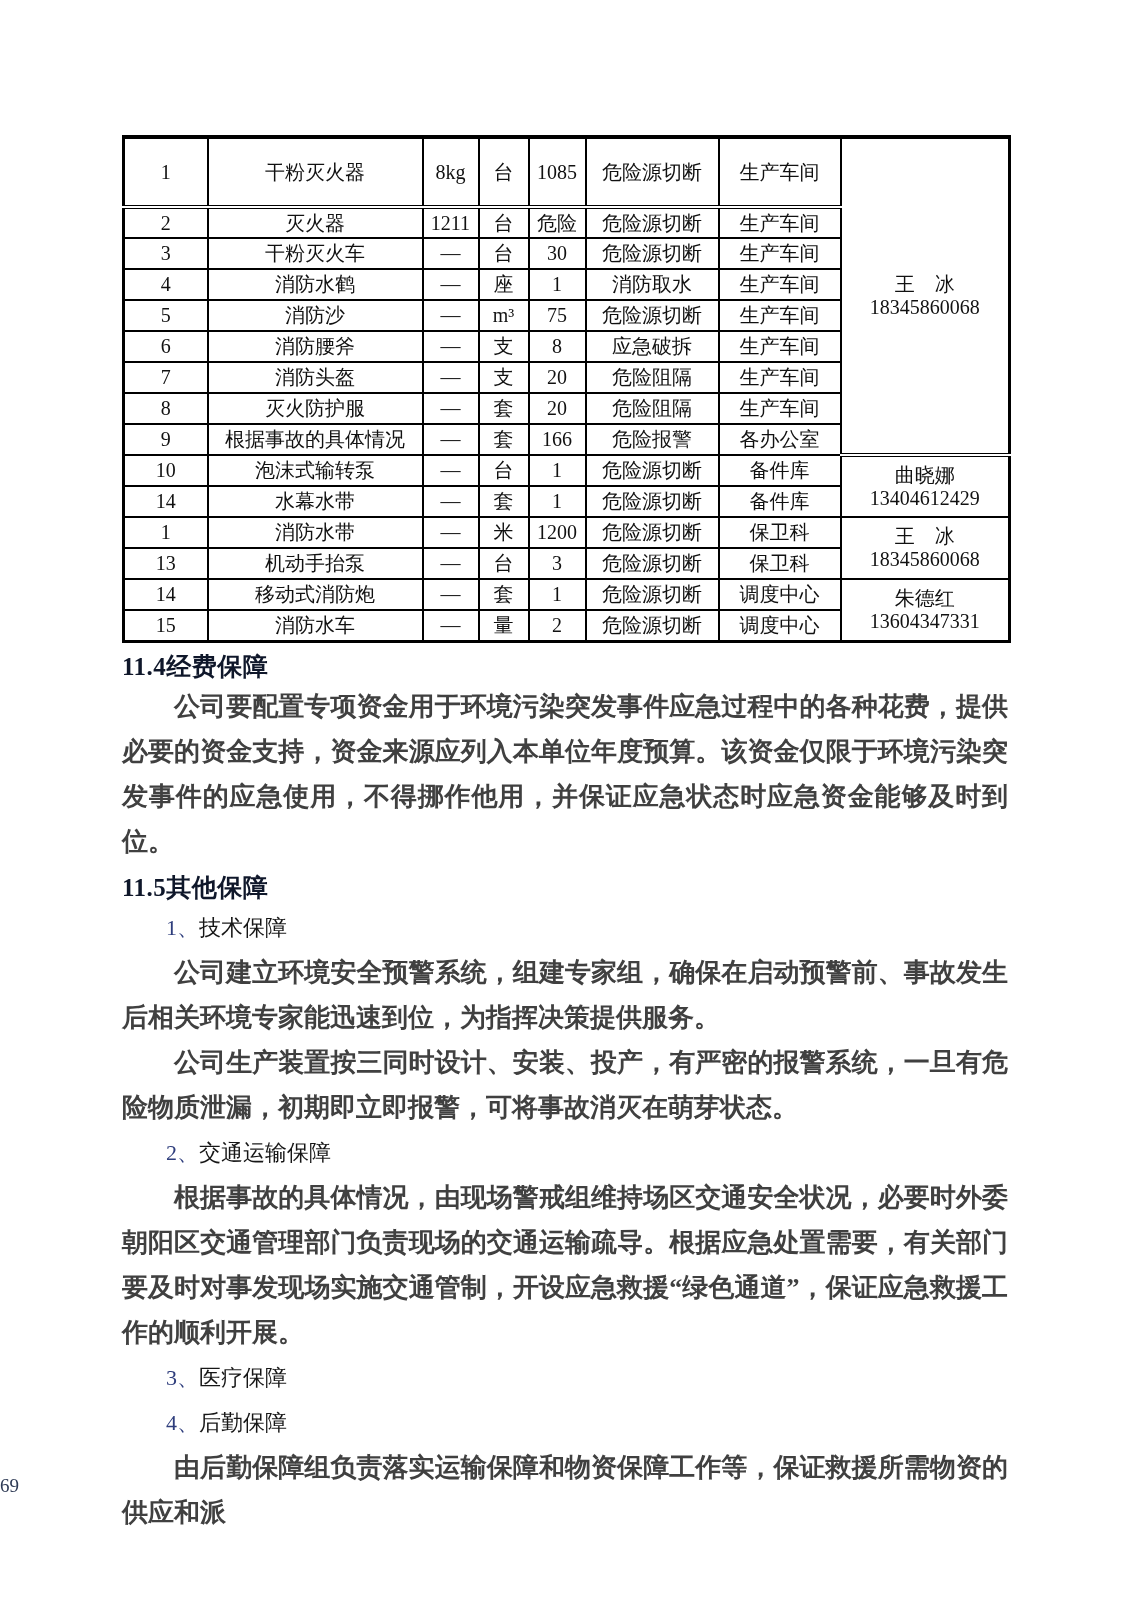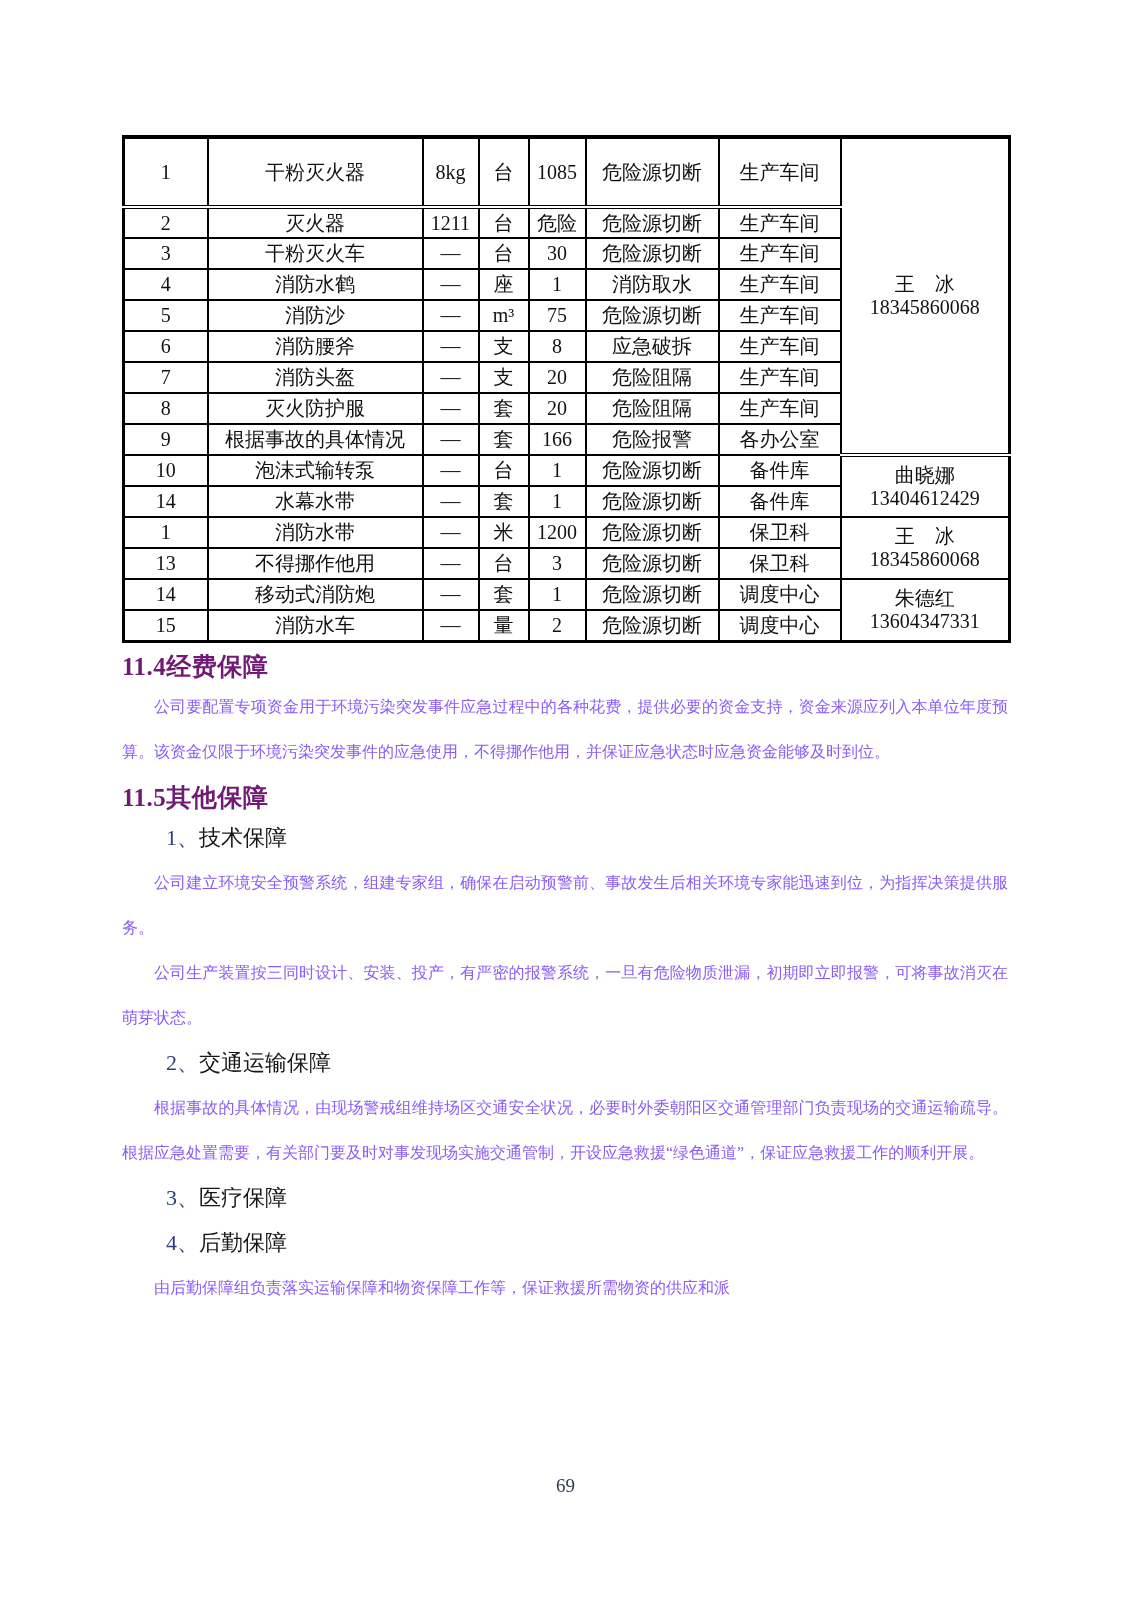"不得挪作他用" td { text: 不得挪作他用 -> 机动手抬泵 }
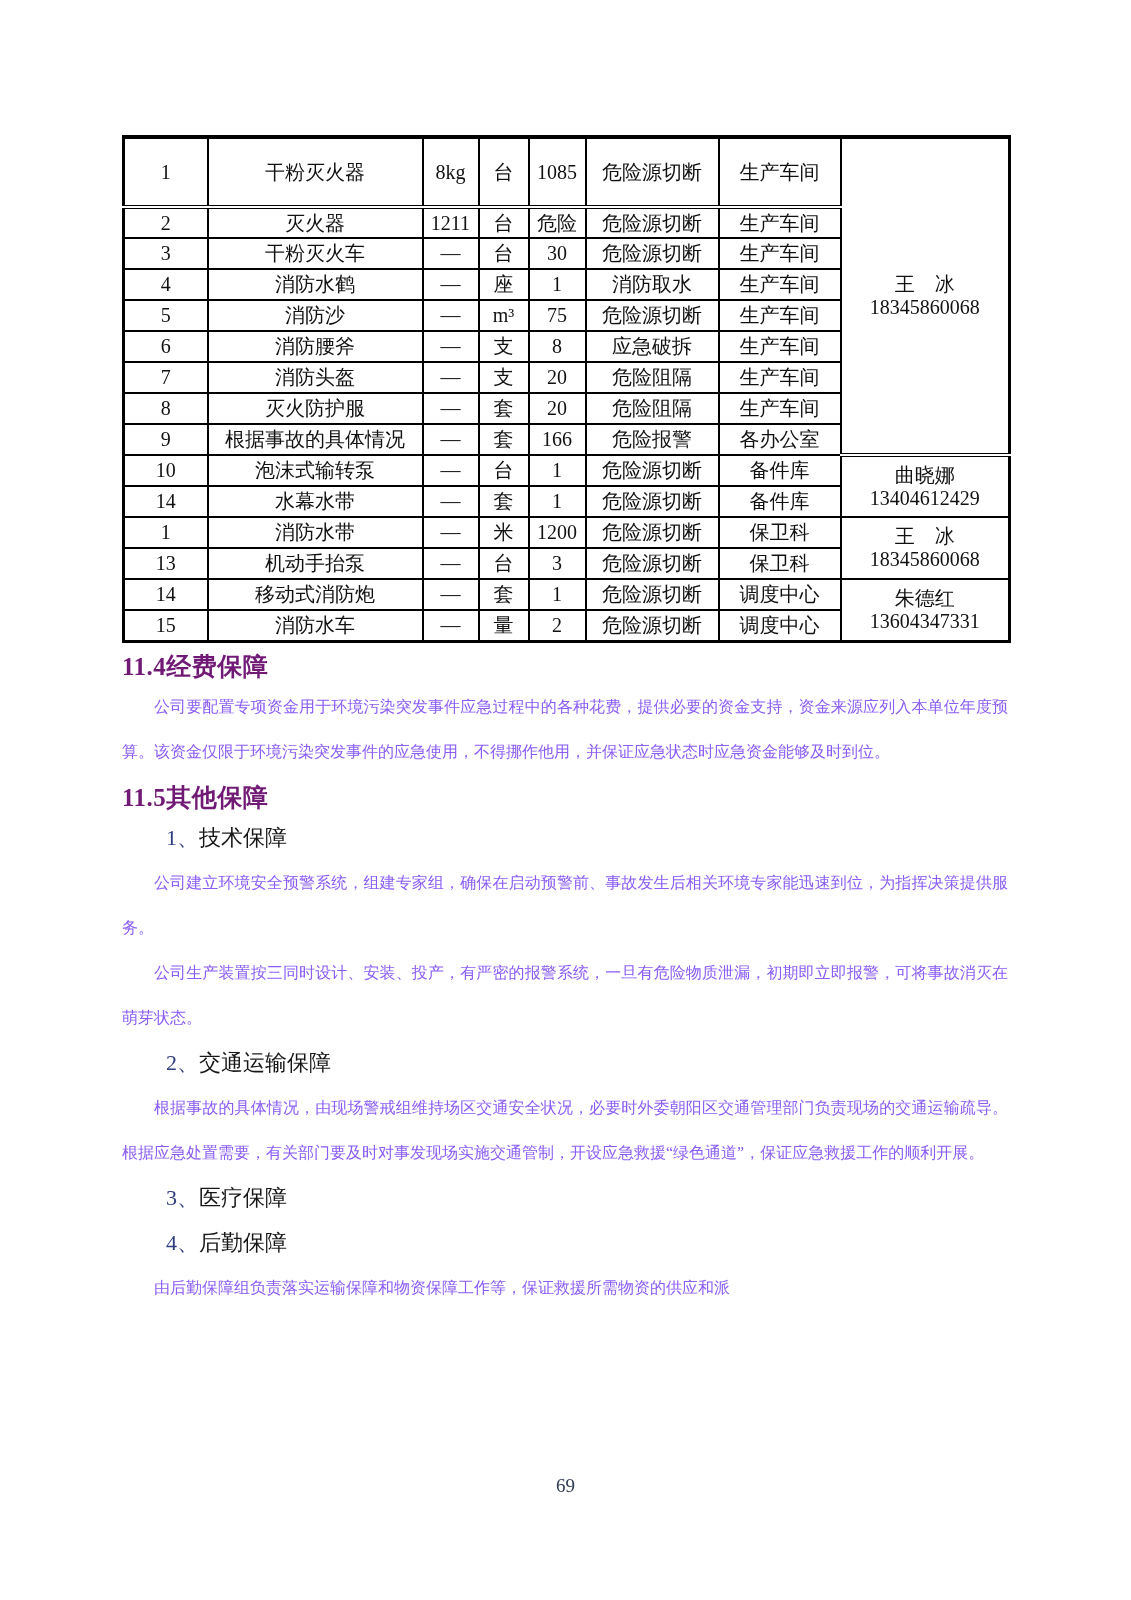"11.4经费保障" .h { color: #701a75 -> #0f172a }
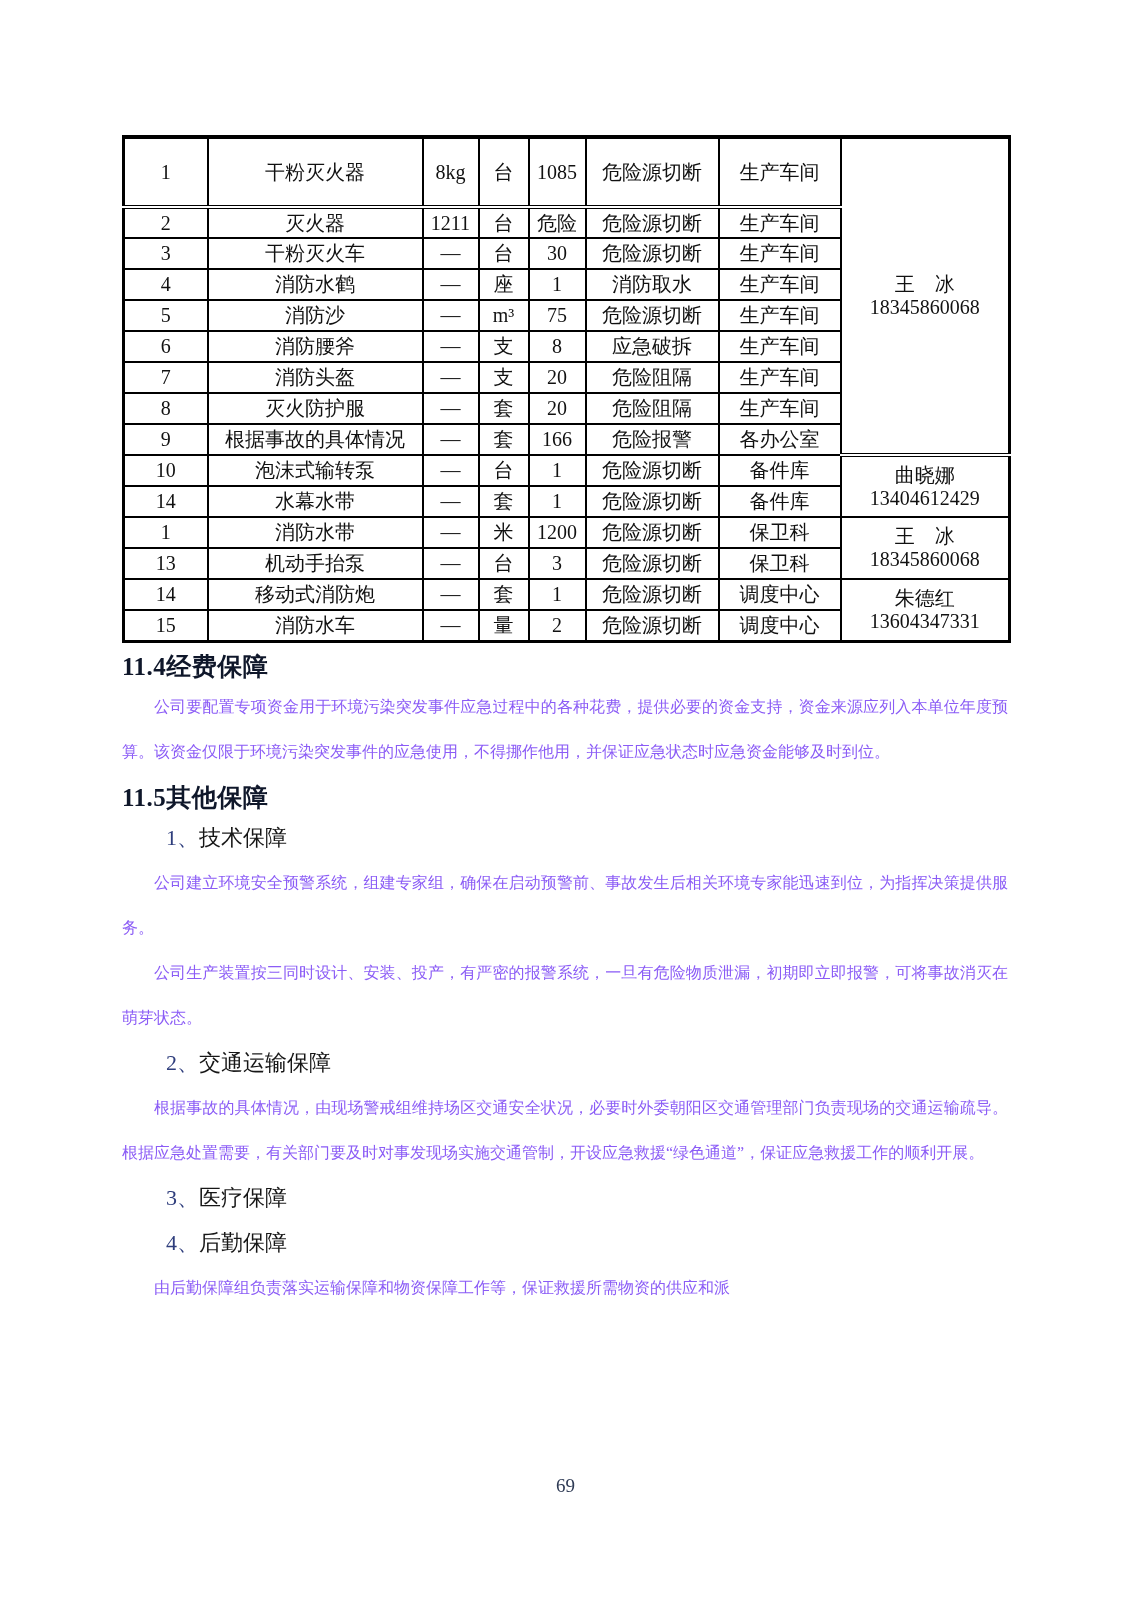"公司要配置专项资金用于环境污染突发事件应急过程中的各种花费，提供必要的资金支持，" .para { color: #8b5cf6 -> #404040; font-size: 16px -> 26px; font-weight: none -> bold }
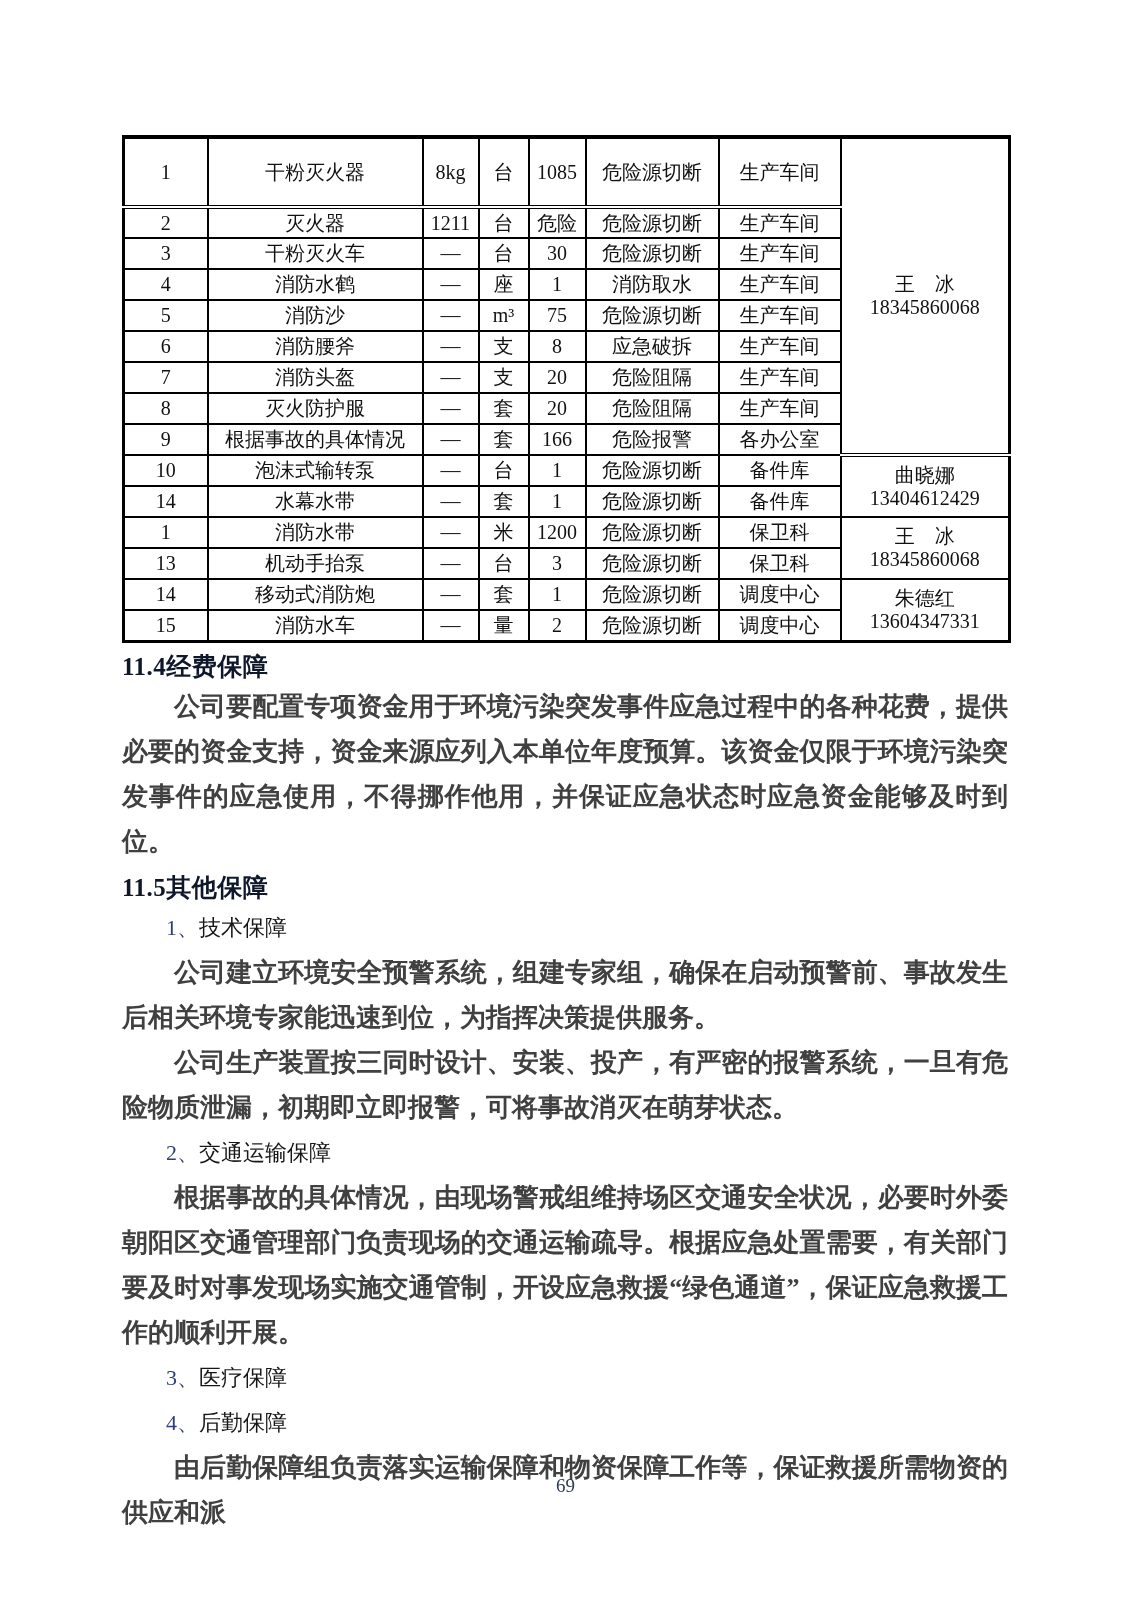"69" .footer { text-align: center -> left }
